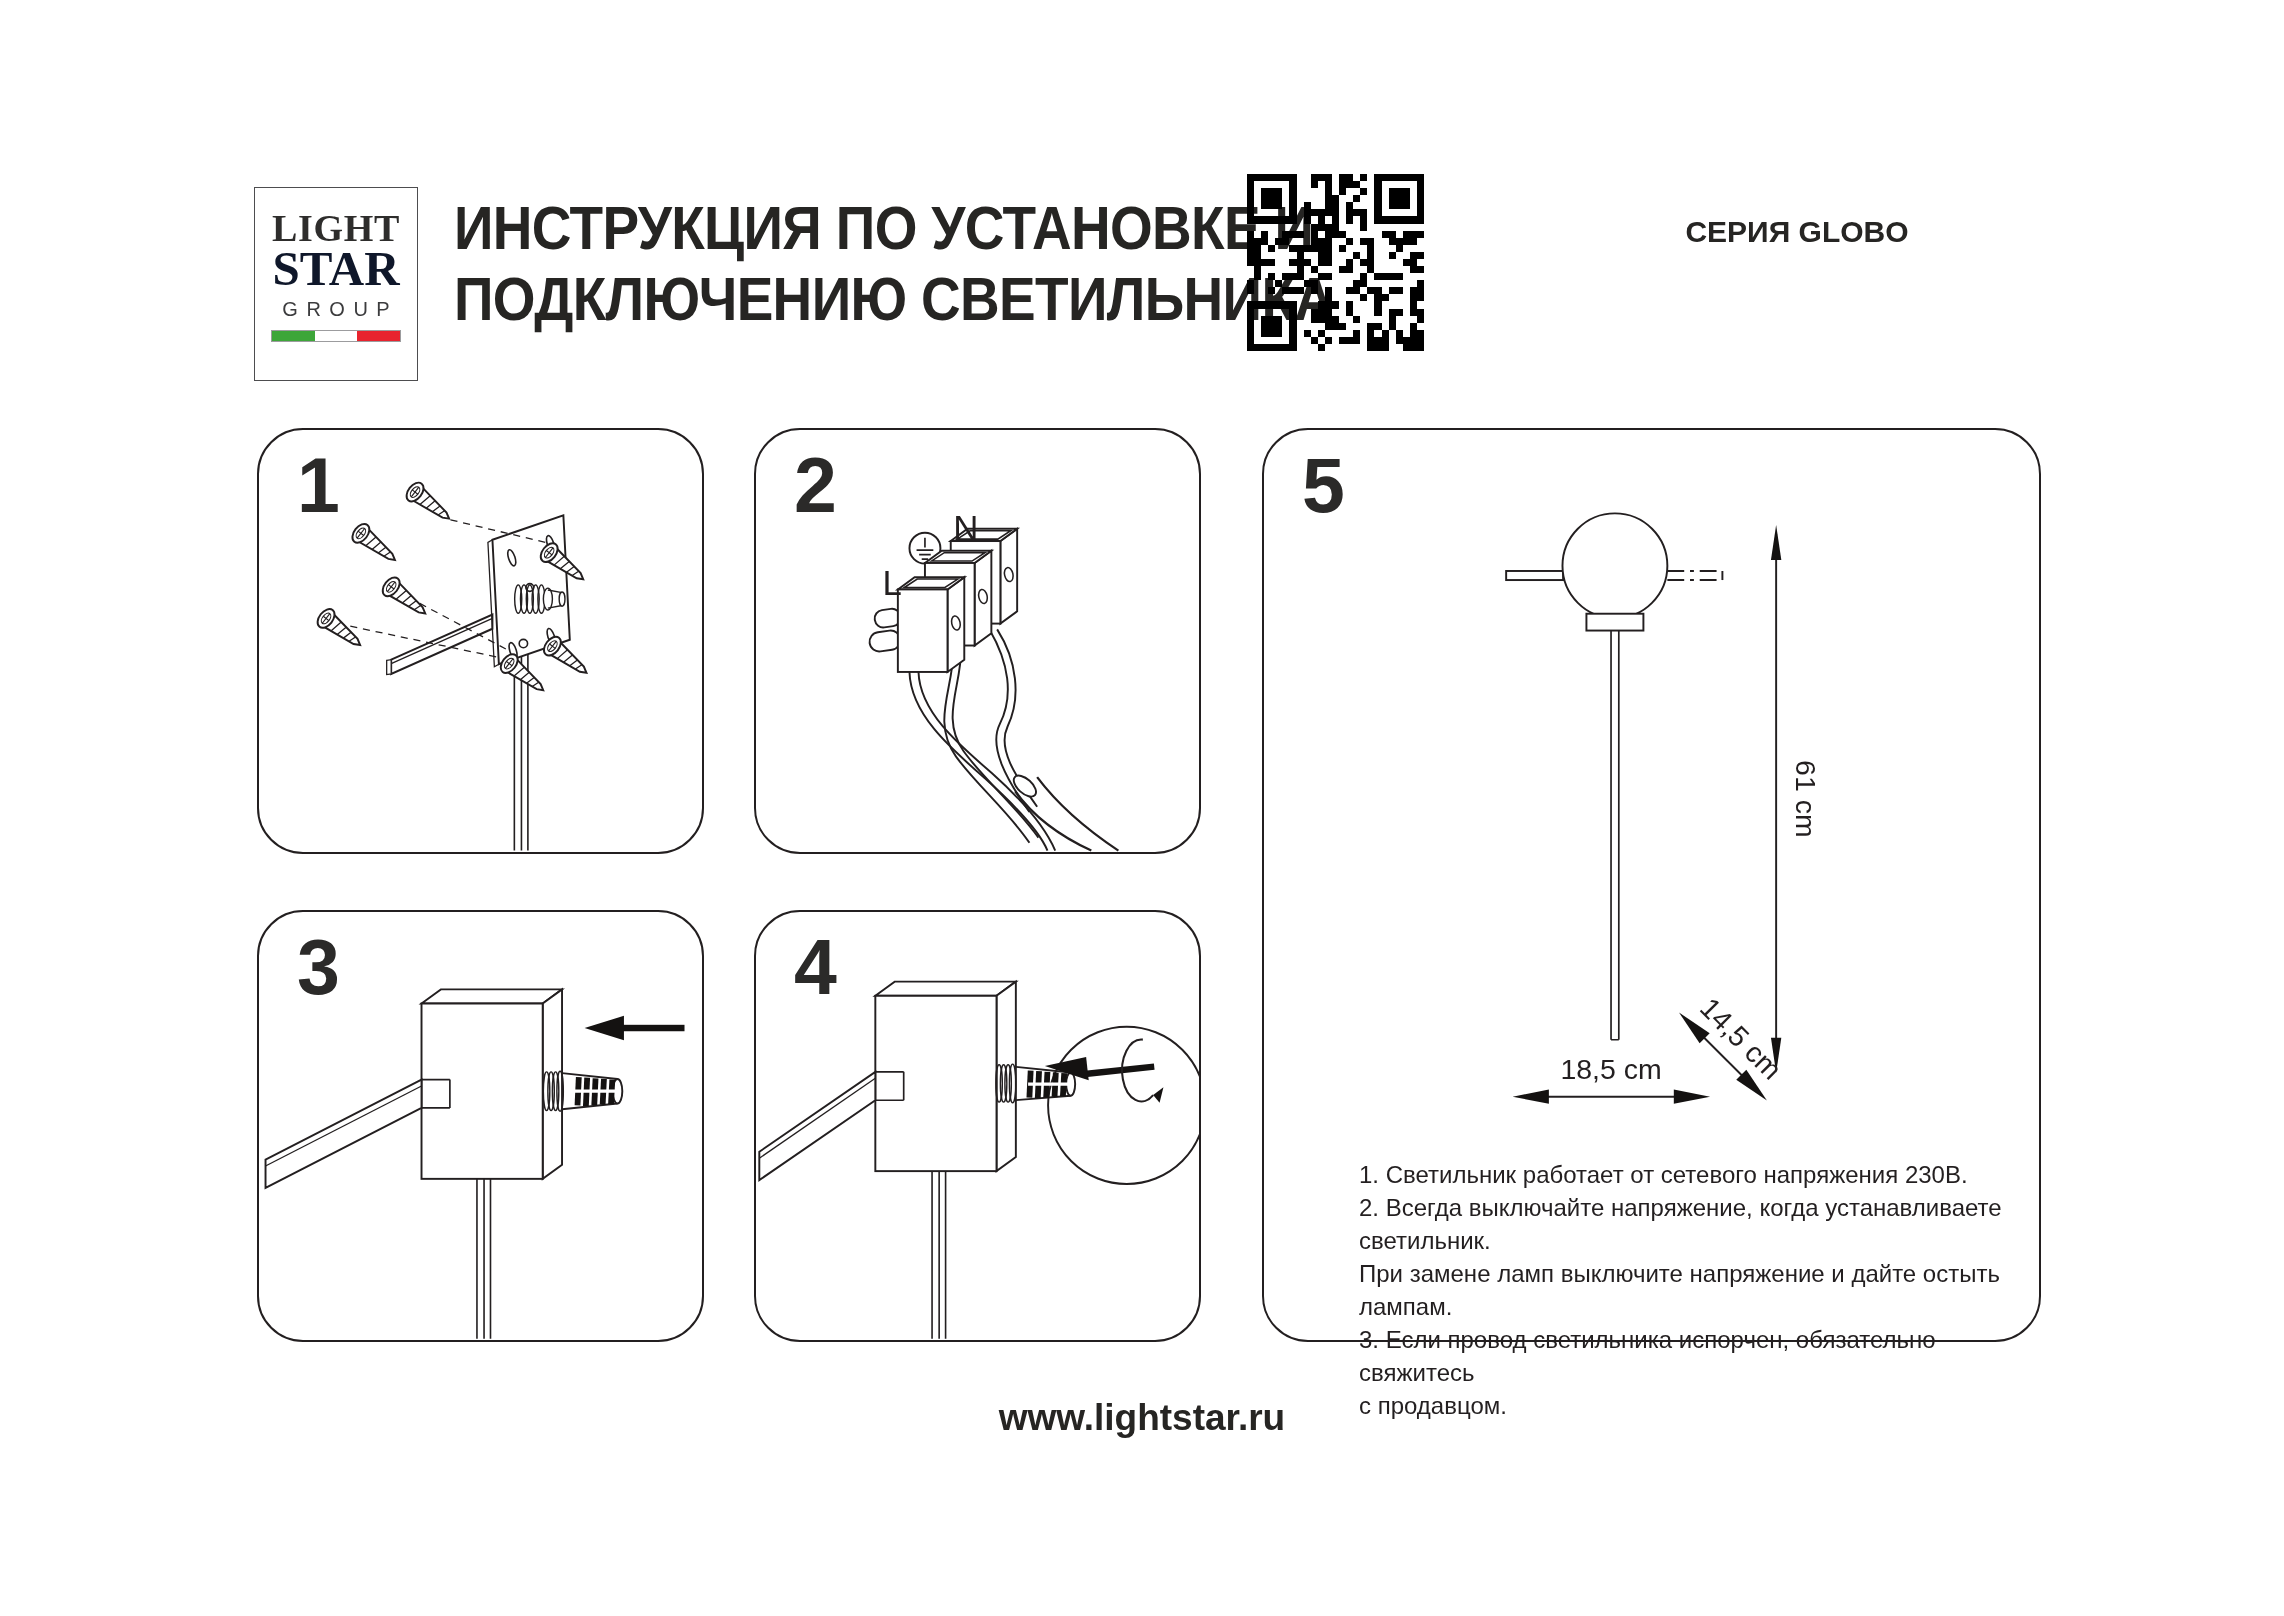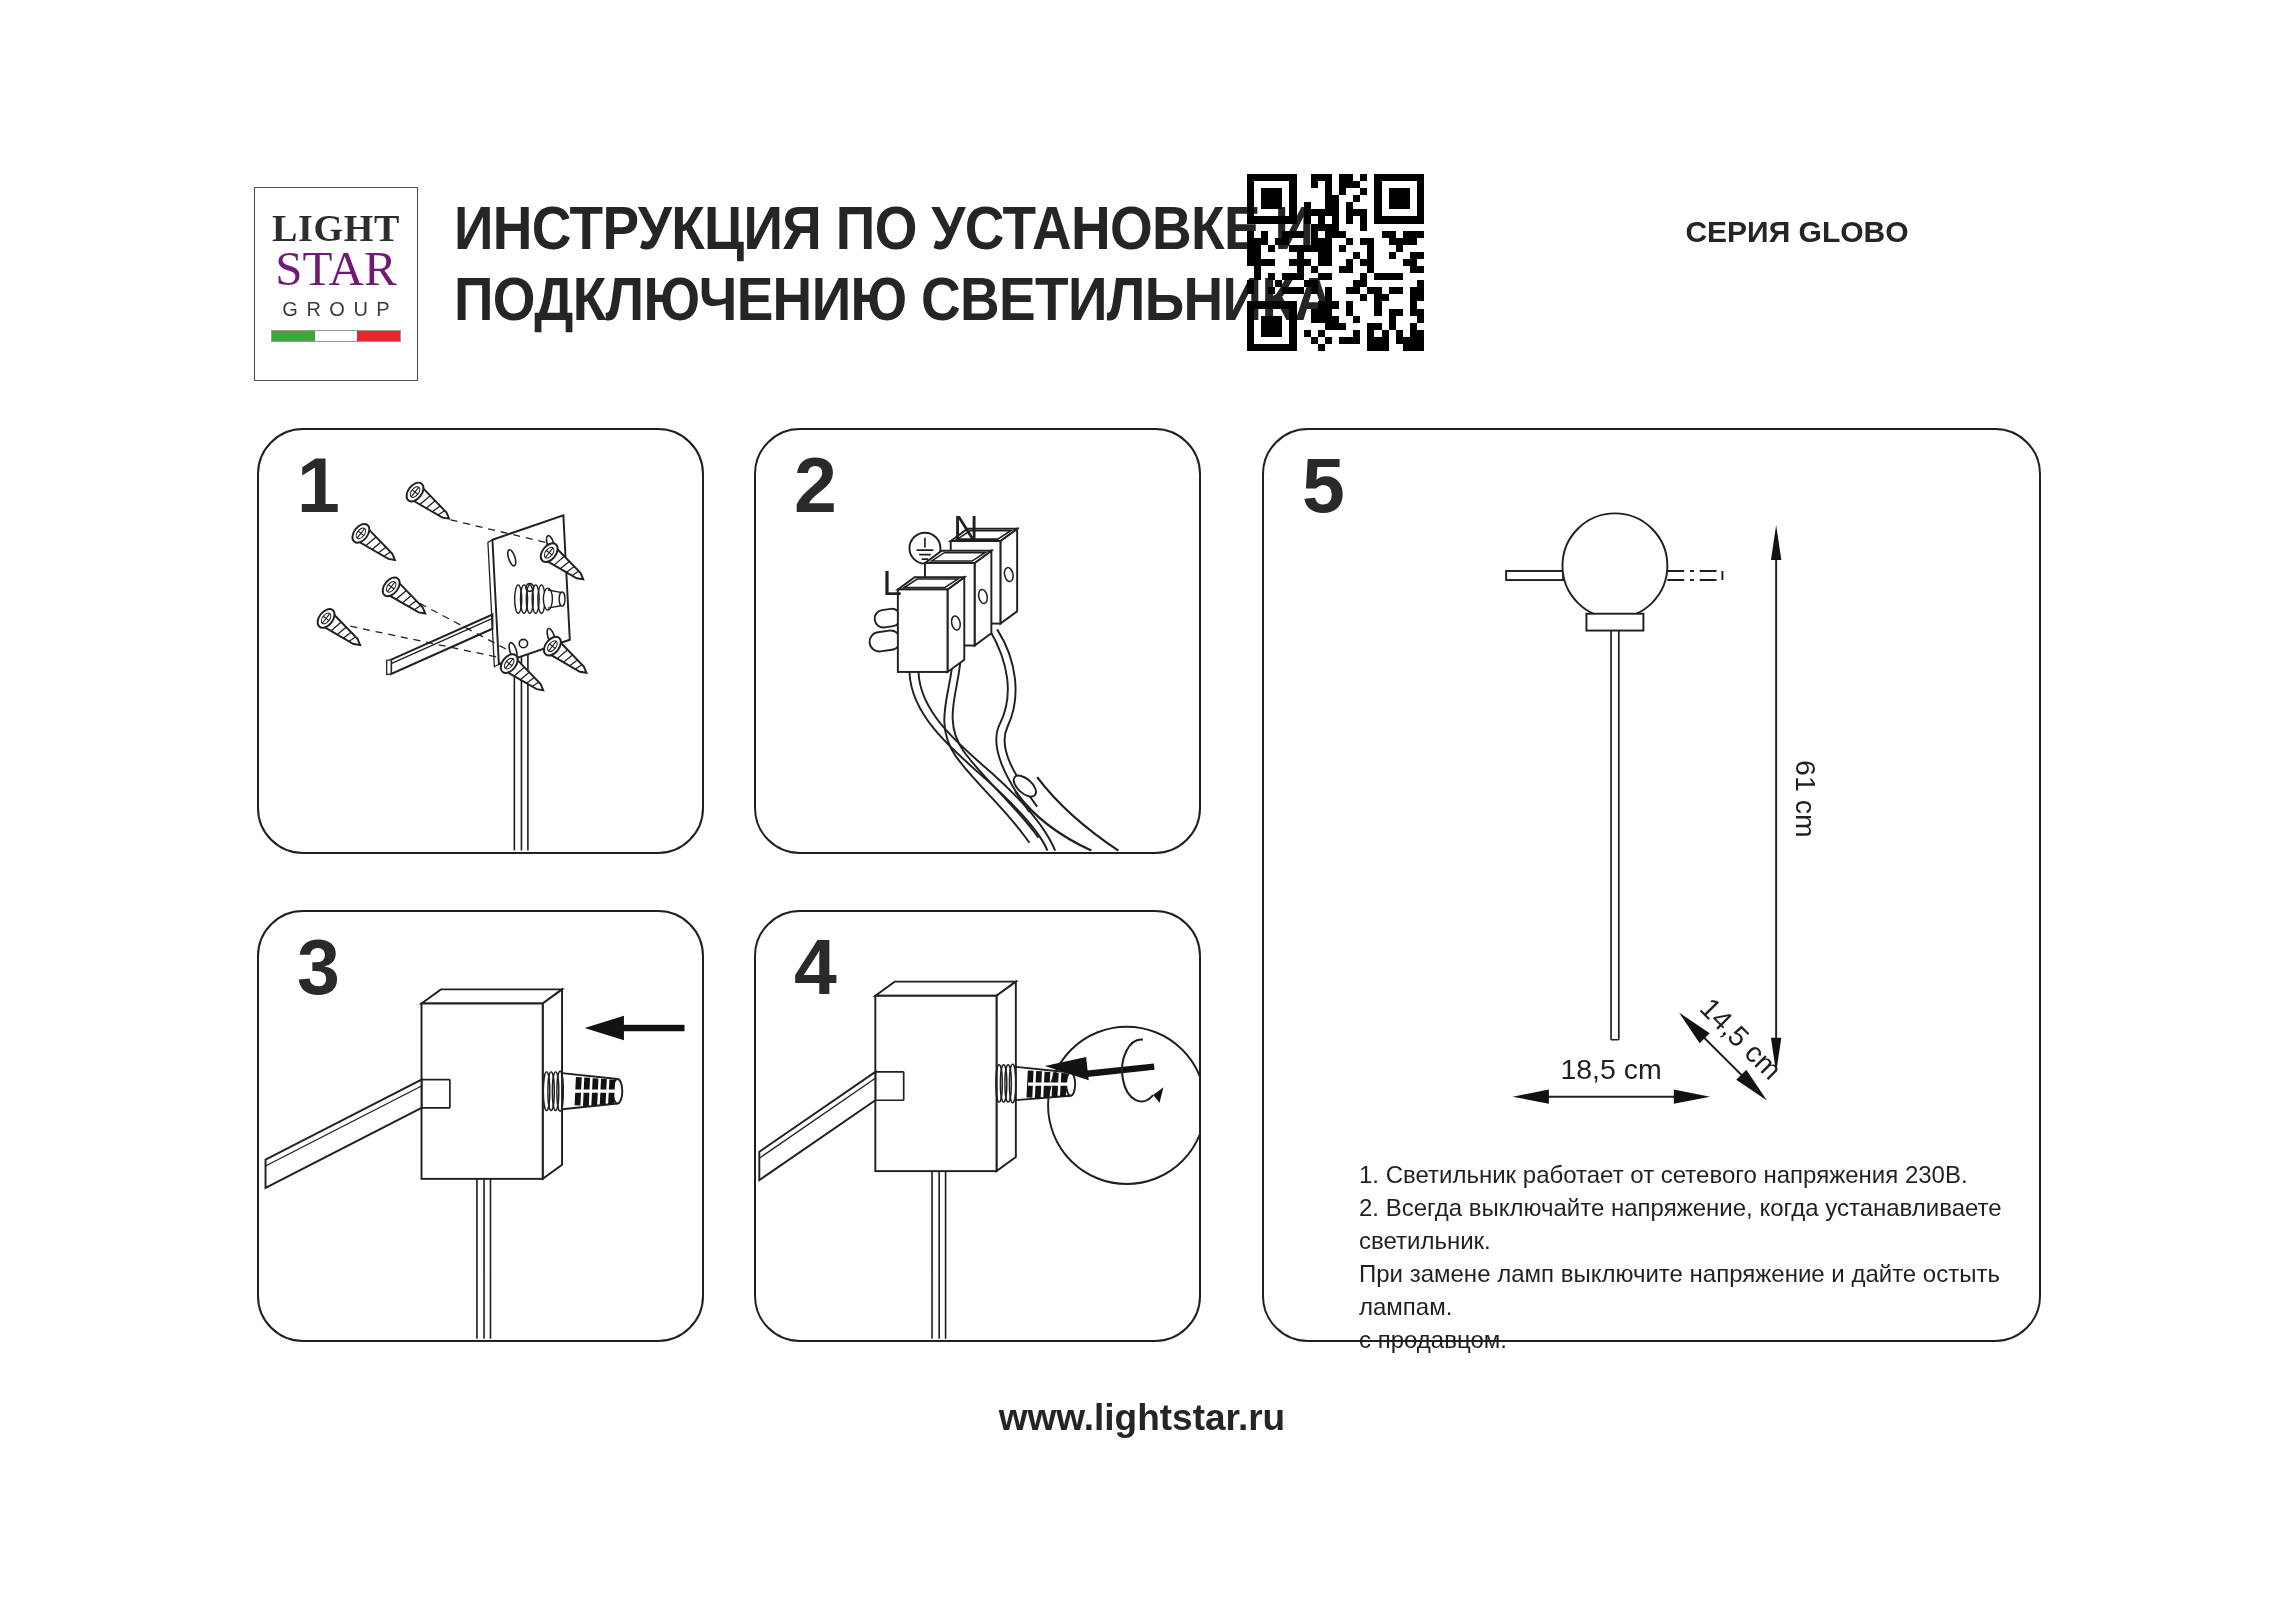"STAR" .logo-w2 { color: #701a75 -> #0f172a; font-weight: normal -> bold }
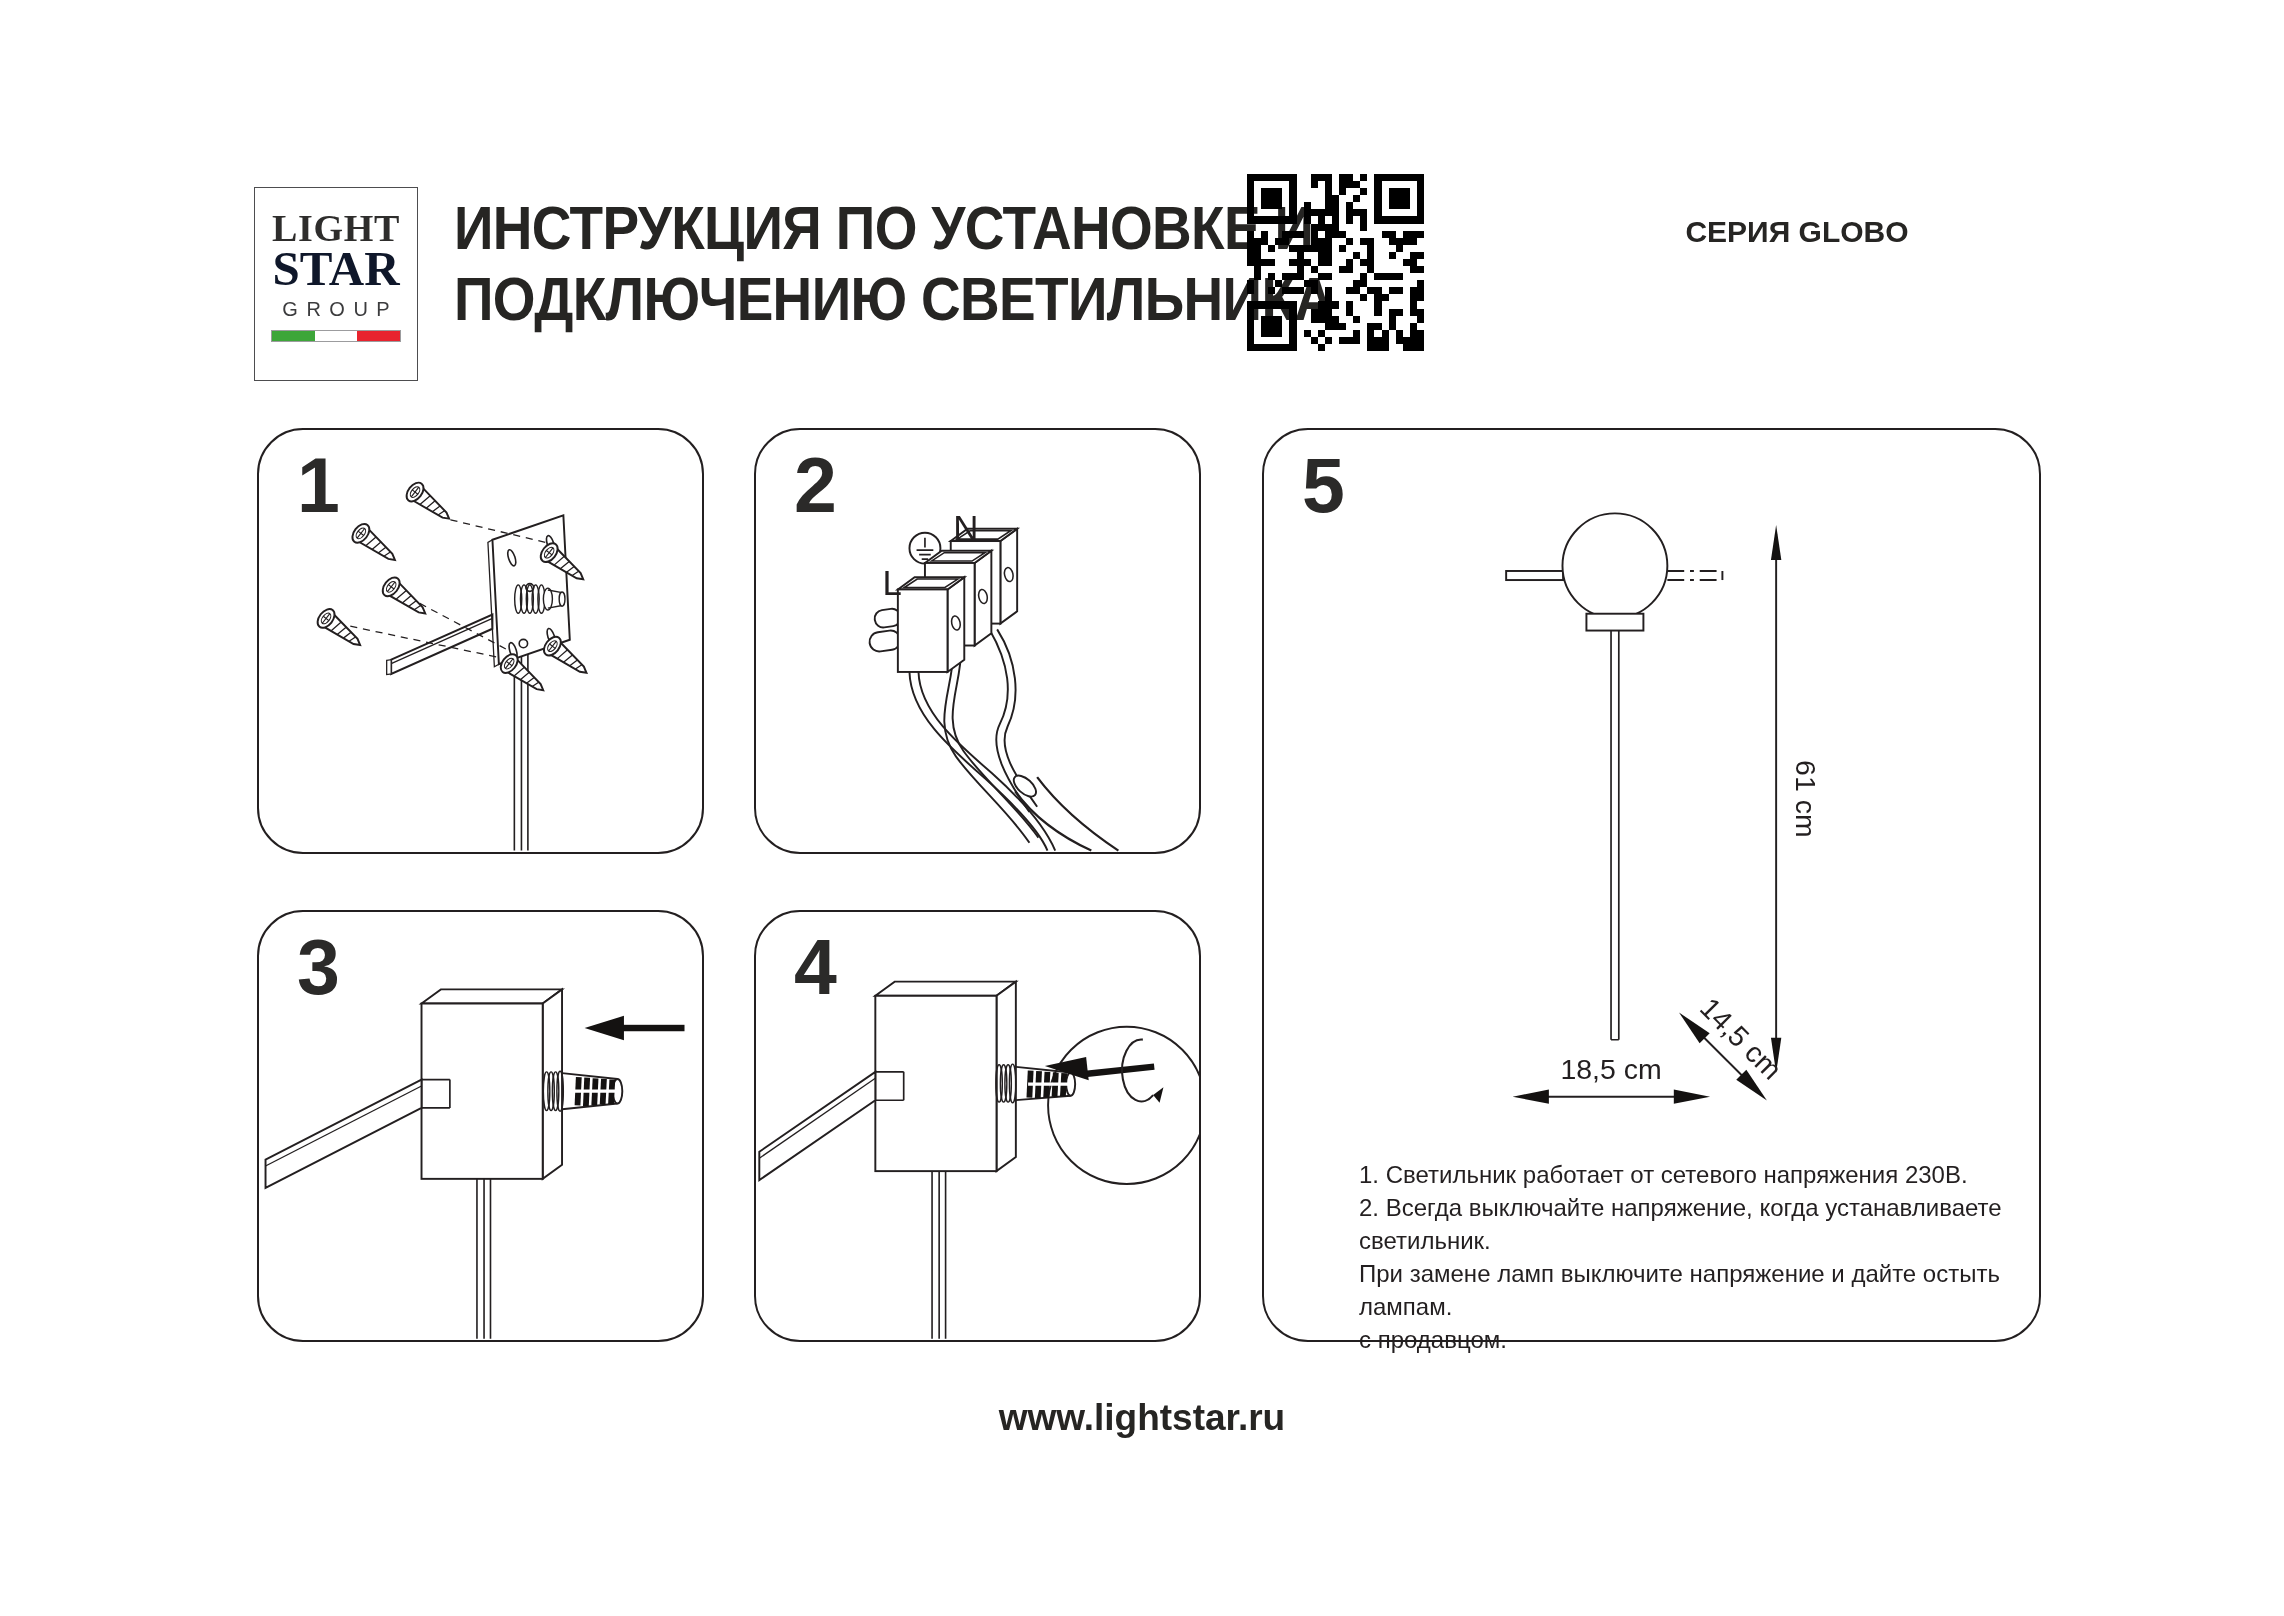"3. Если провод светильника испорчен," div { html: none -> <div>3. Если провод светильника испорчен, обязательно свяжитесь</div> }
